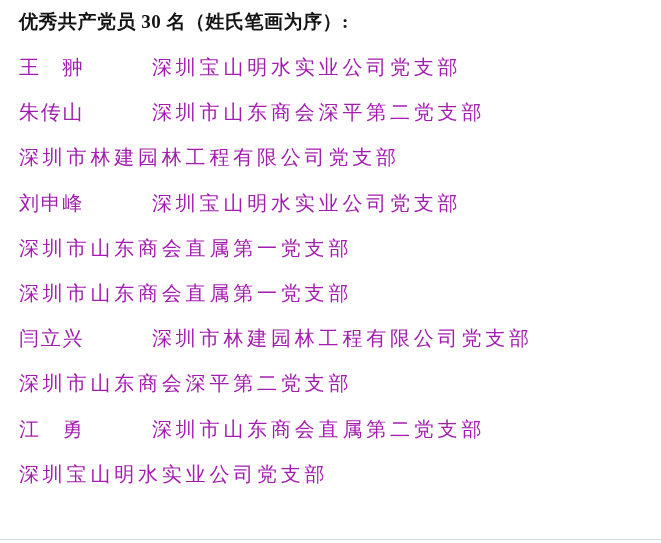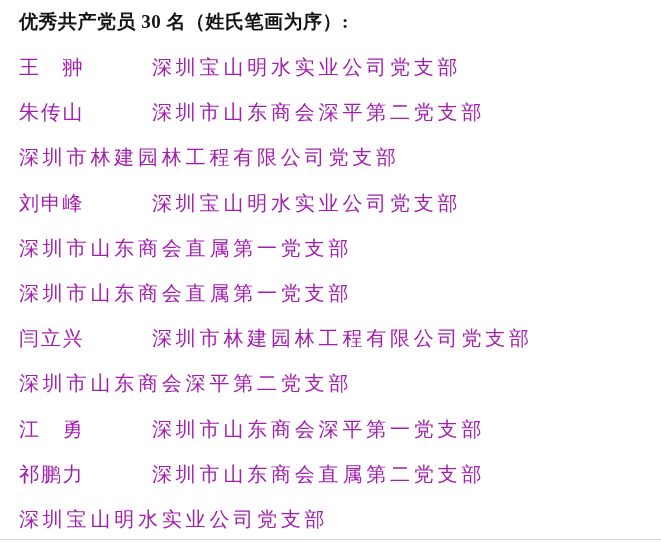"深圳市山东商会深平第一党支部" span.org { text: 深平第一 -> 直属第二 }
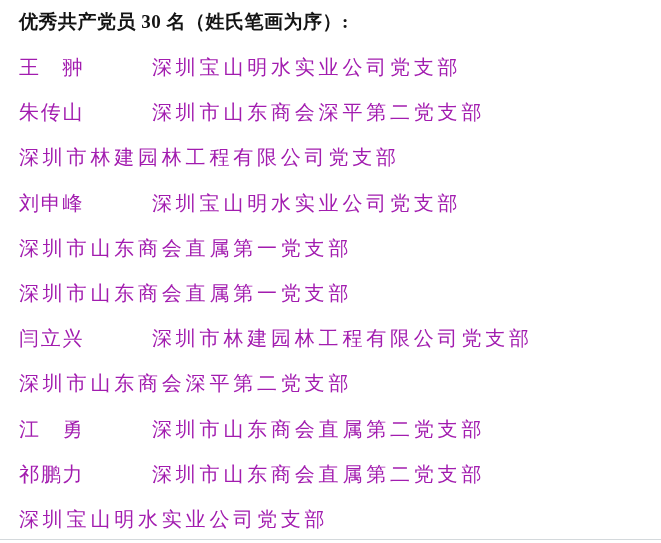"祁鹏力" div.row { html: <div> <span>祁鹏力</span> <span>深圳市山东商会直属第二党支部</span> </div> -> none }
